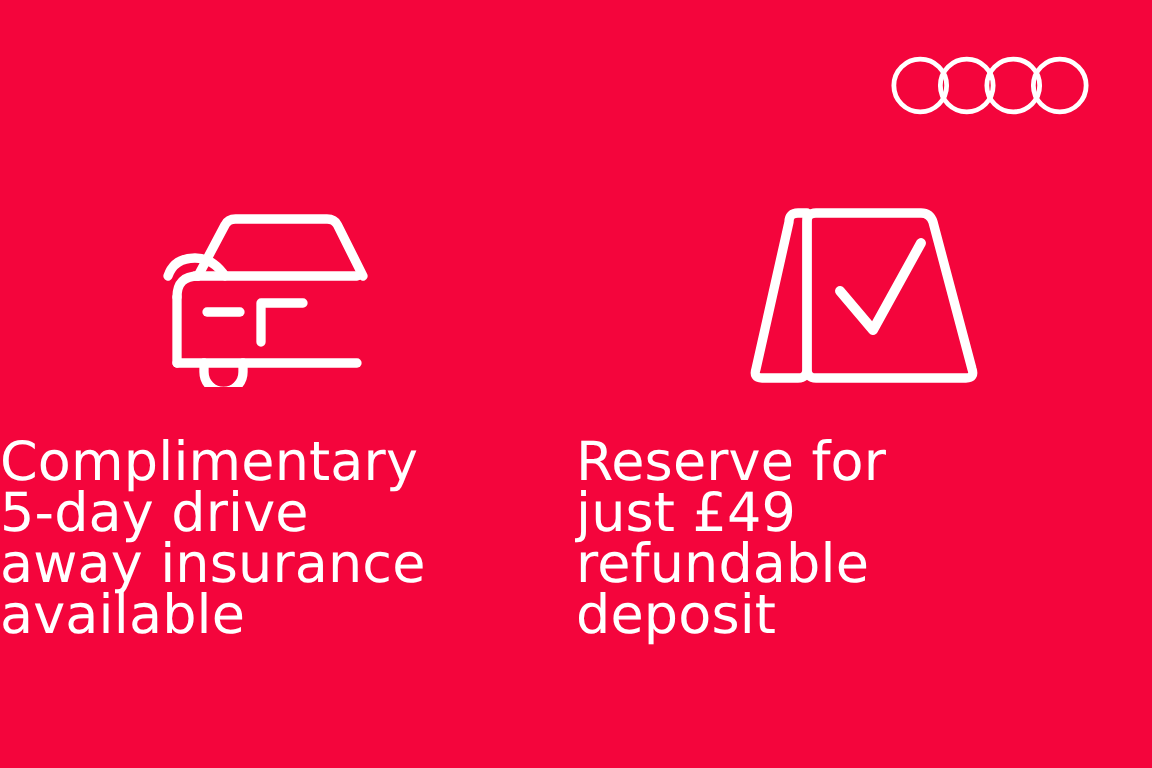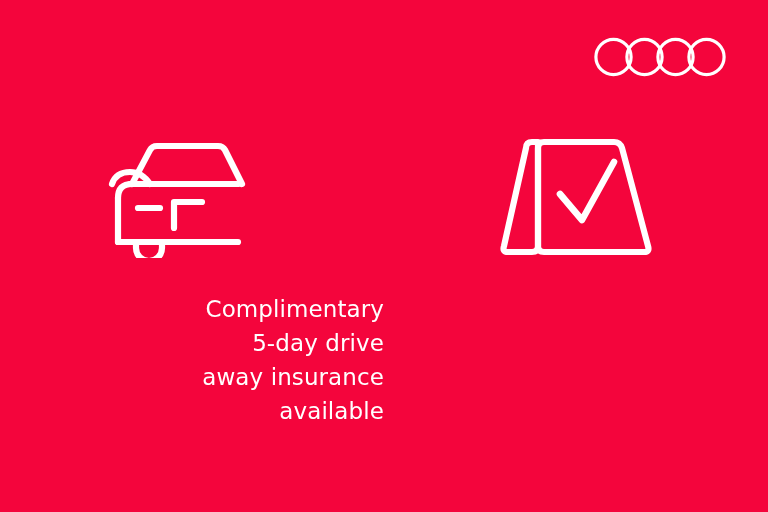"Complimentary" .feature-caption { font-size: 23px -> 36px; text-align: right -> left }
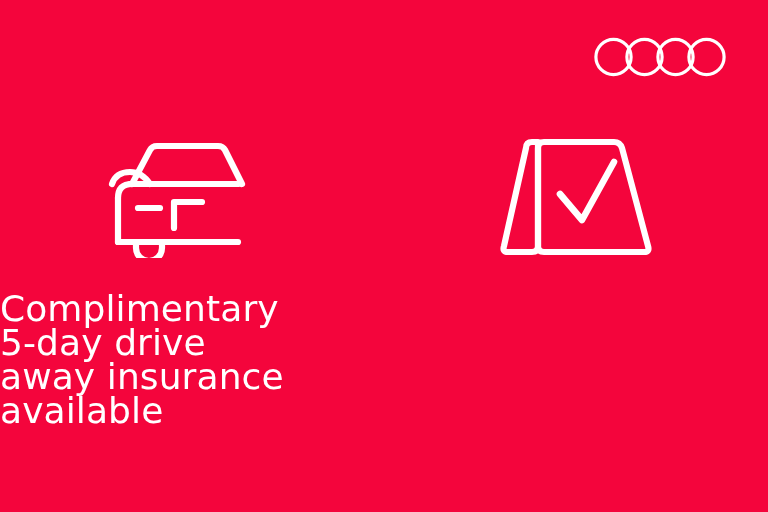"Reserve for" div.feature-caption { html: none -> <div>Reserve for just £49 refundable deposit</div> }
